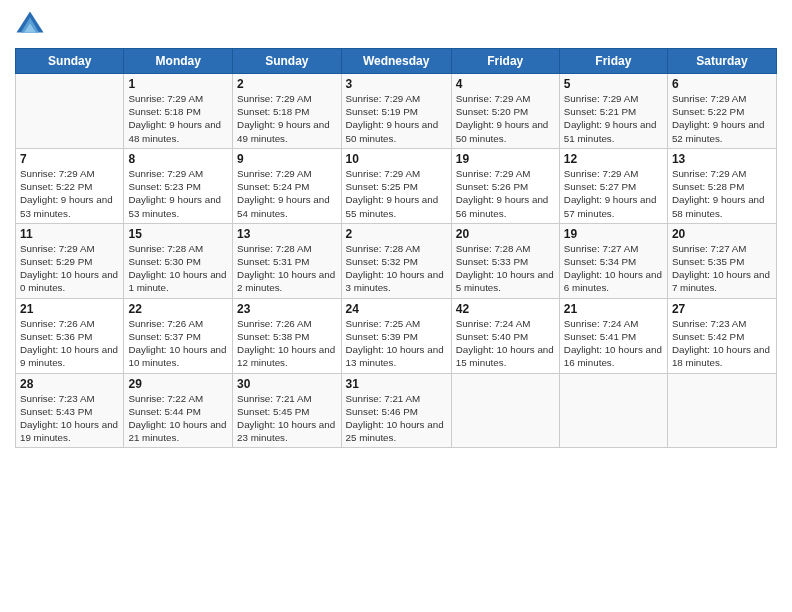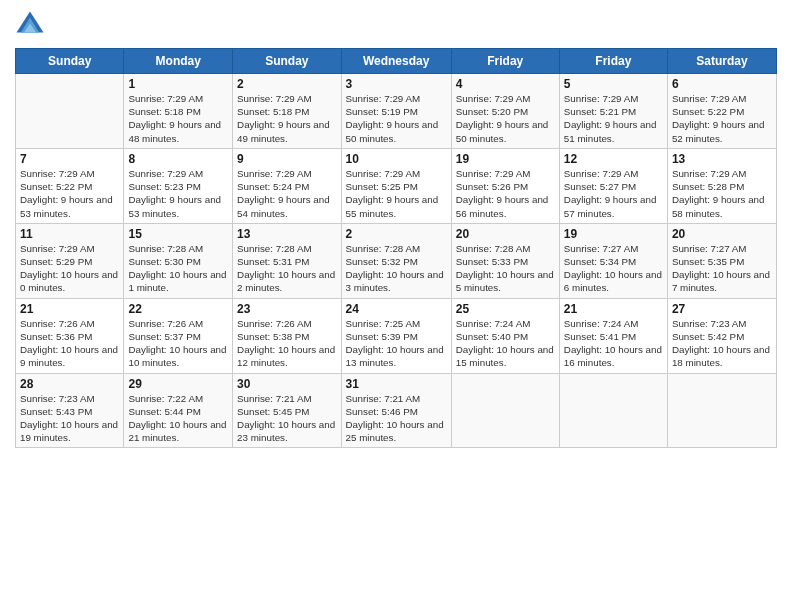"25" span.day-number { text: 25 -> 42 }
